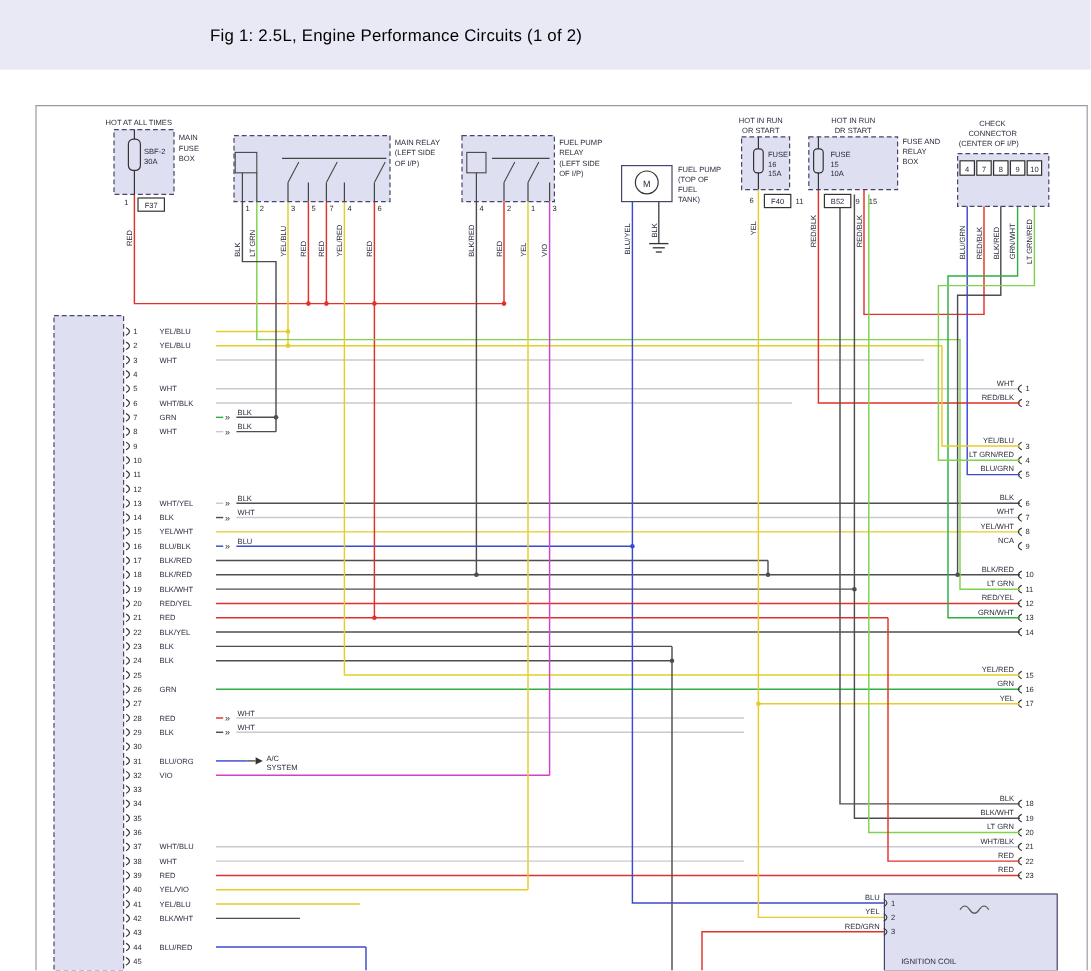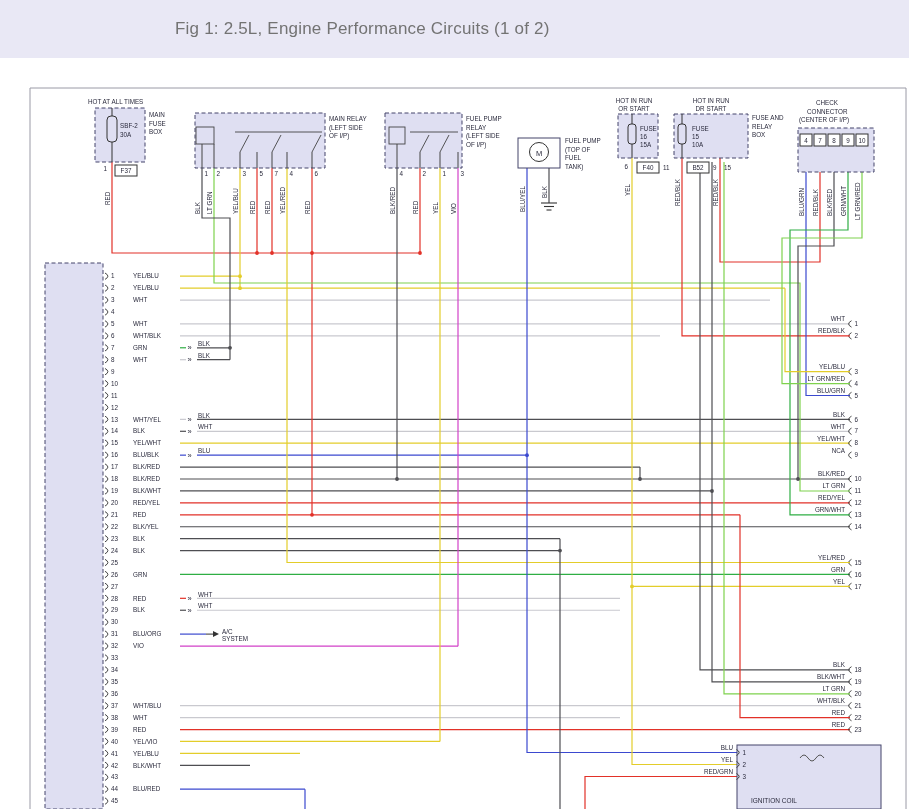"Fig 1: 2.5L, Engine Performance" .header .title { color: #737373 -> #000000; font-size: 17px -> 14px }
